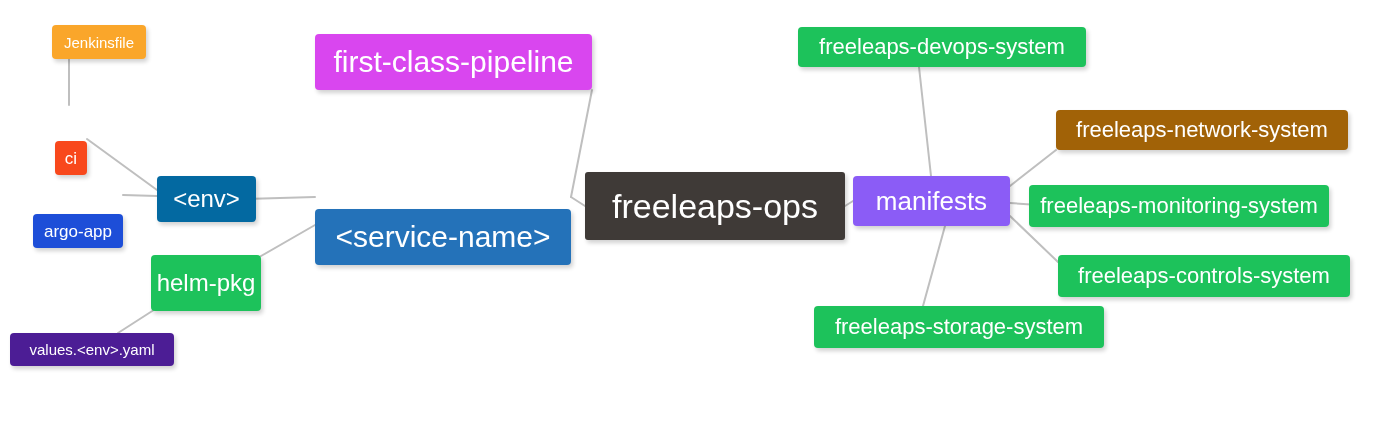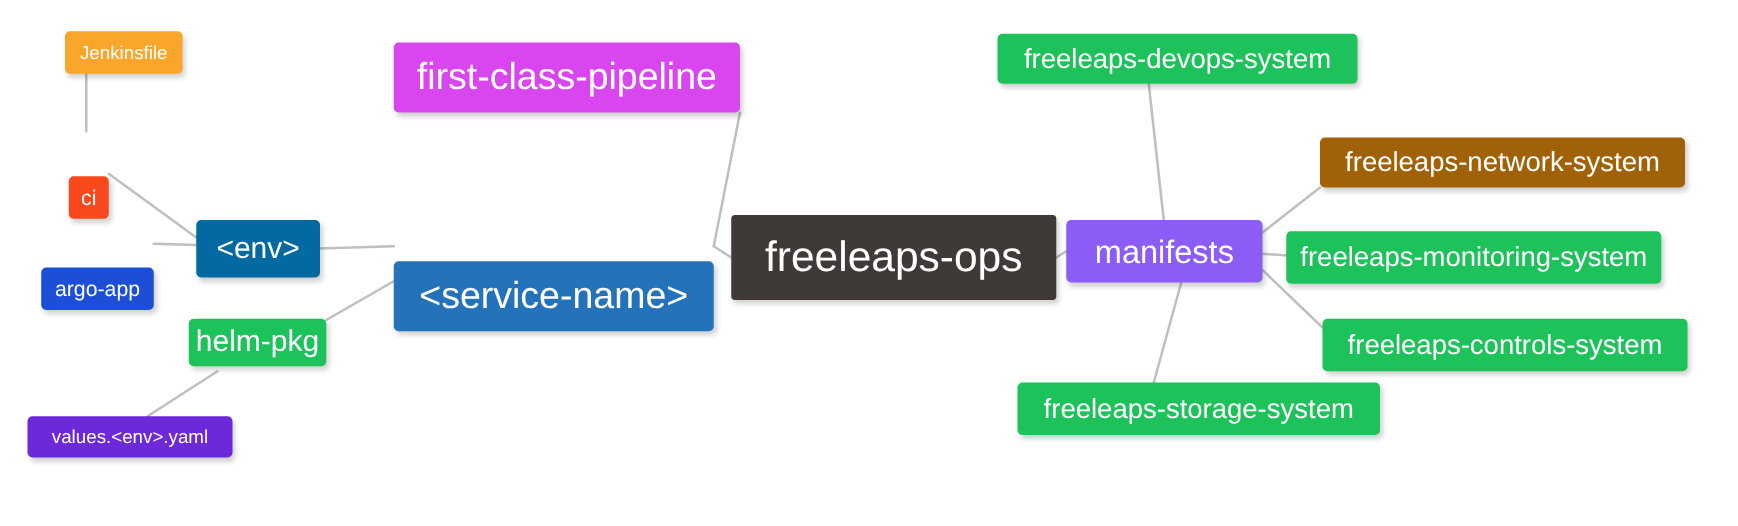"helm-pkg" div.node { height: 38px -> 56px }
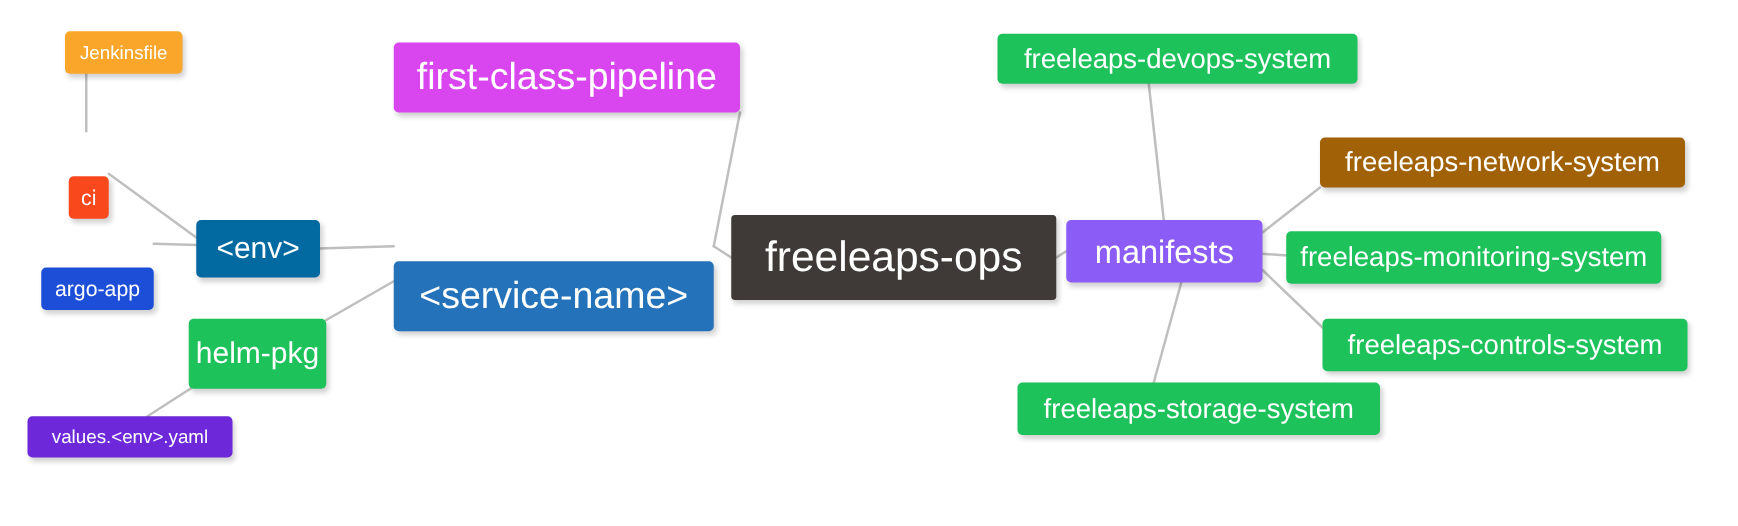"values.<env>.yaml" div.node { background: #6d28d9 -> #4c1d95; margin-left: 12px -> none }
